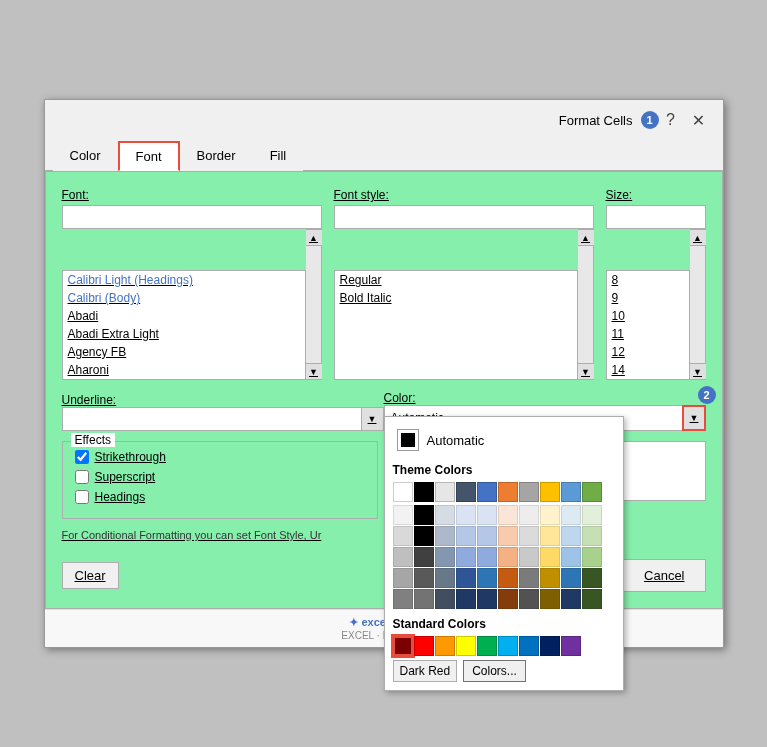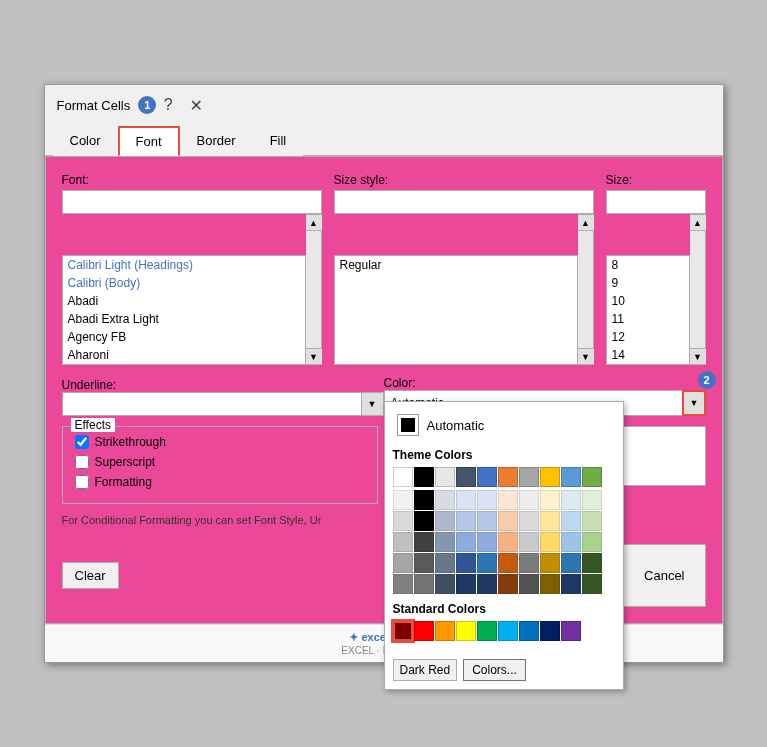"Format Cells" .title-bar { justify-content: flex-start -> flex-end }
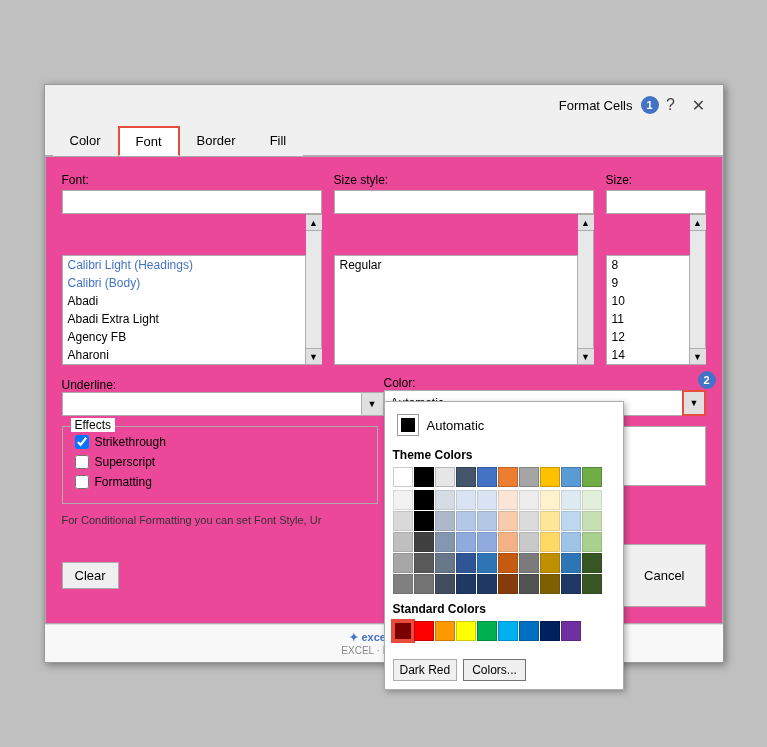"Font:" .content { background: #ec4899 -> #86efac; text-decoration: none -> underline }
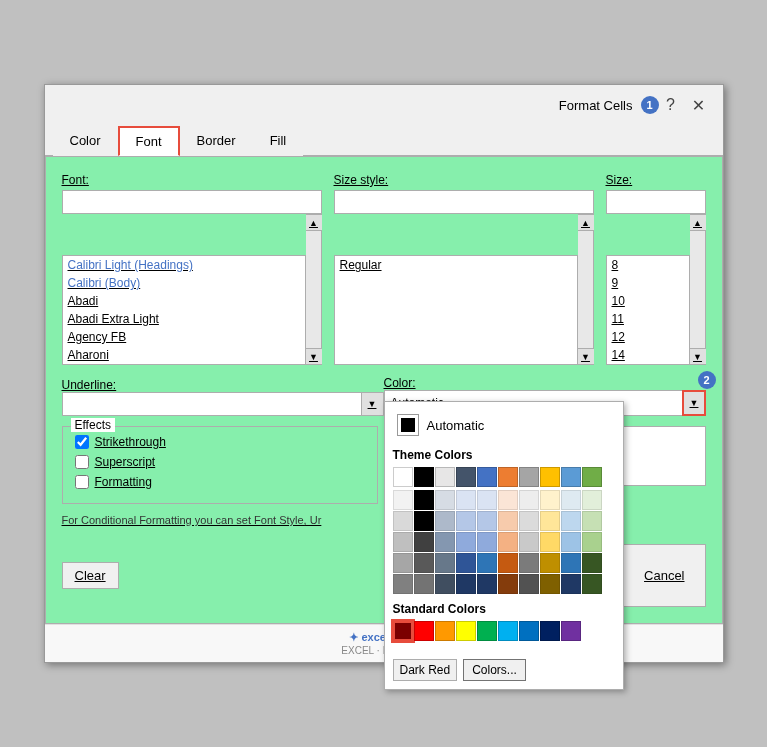"Size style:" label.form-label { text: Size -> Font }
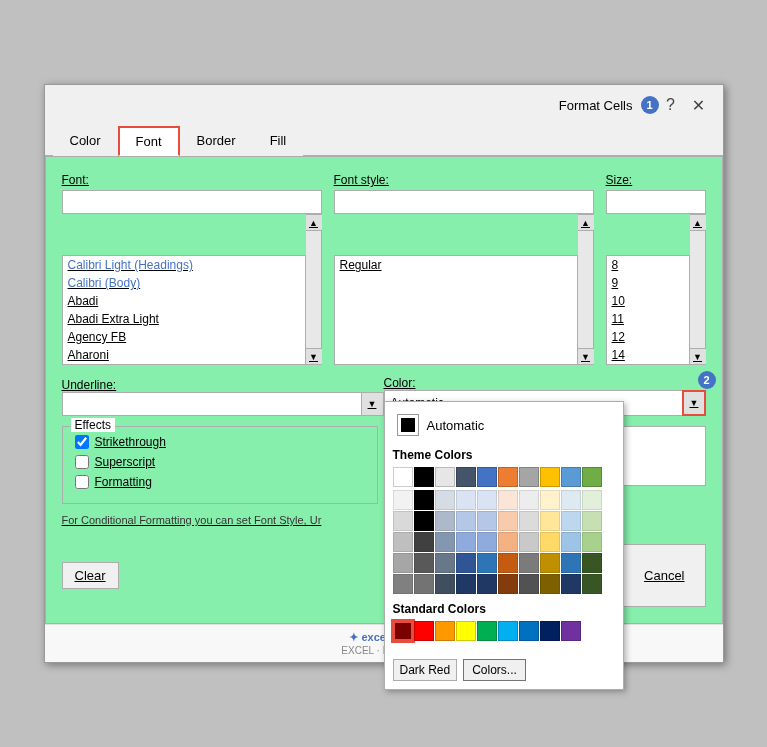"Bold Italic" div.listbox-item { html: none -> <div>Bold Italic</div> }
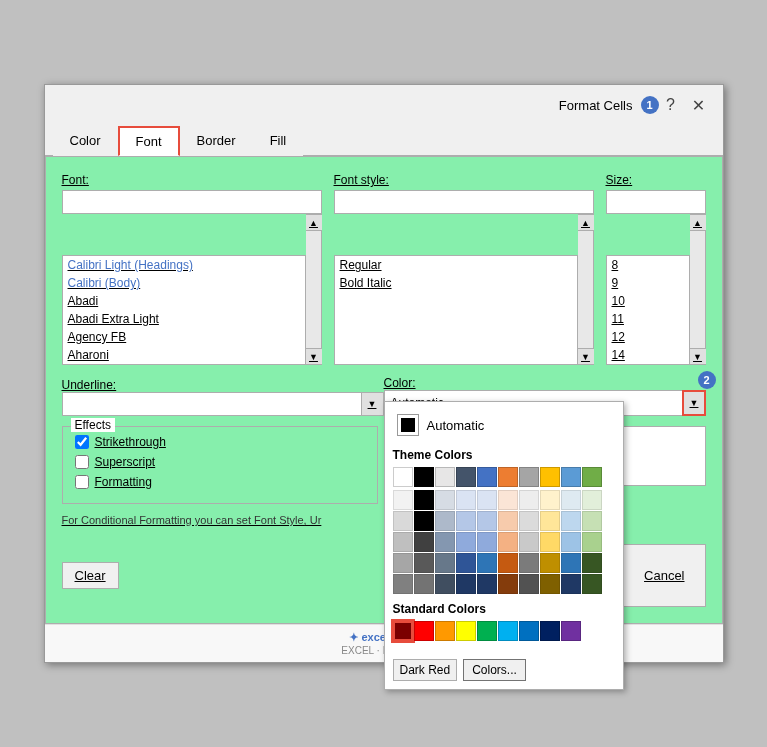"Formatting" label { text: Formatting -> Headings }
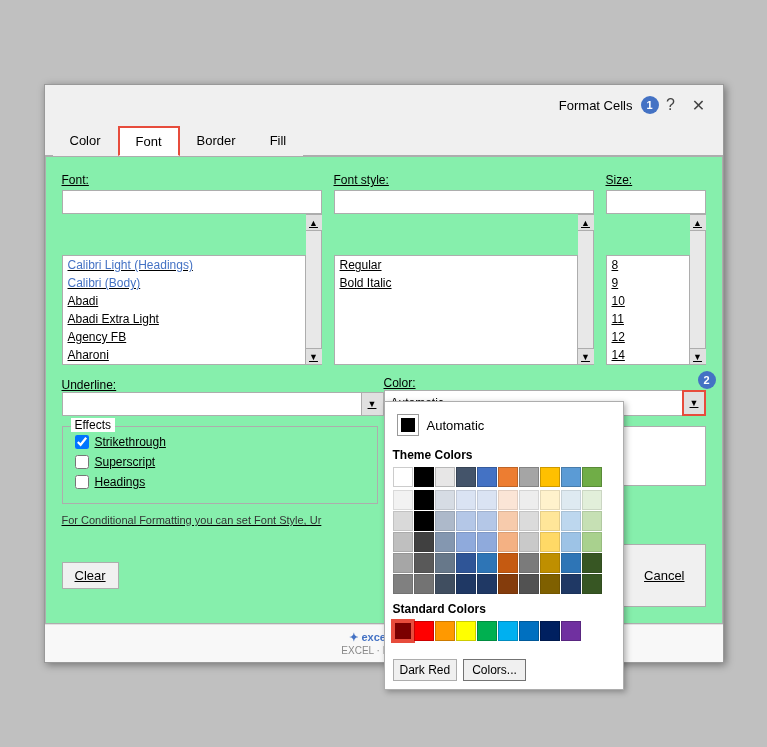"Cancel" .btn { padding: 23px 20px -> 8px 20px }
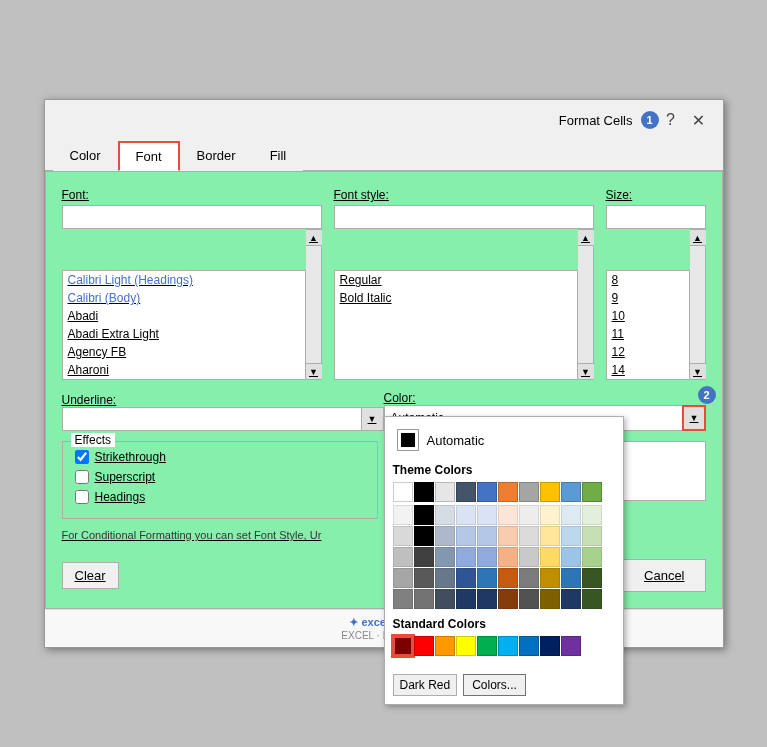"Dark Red" .bottom-color-row { margin-top: 18px -> 4px }
